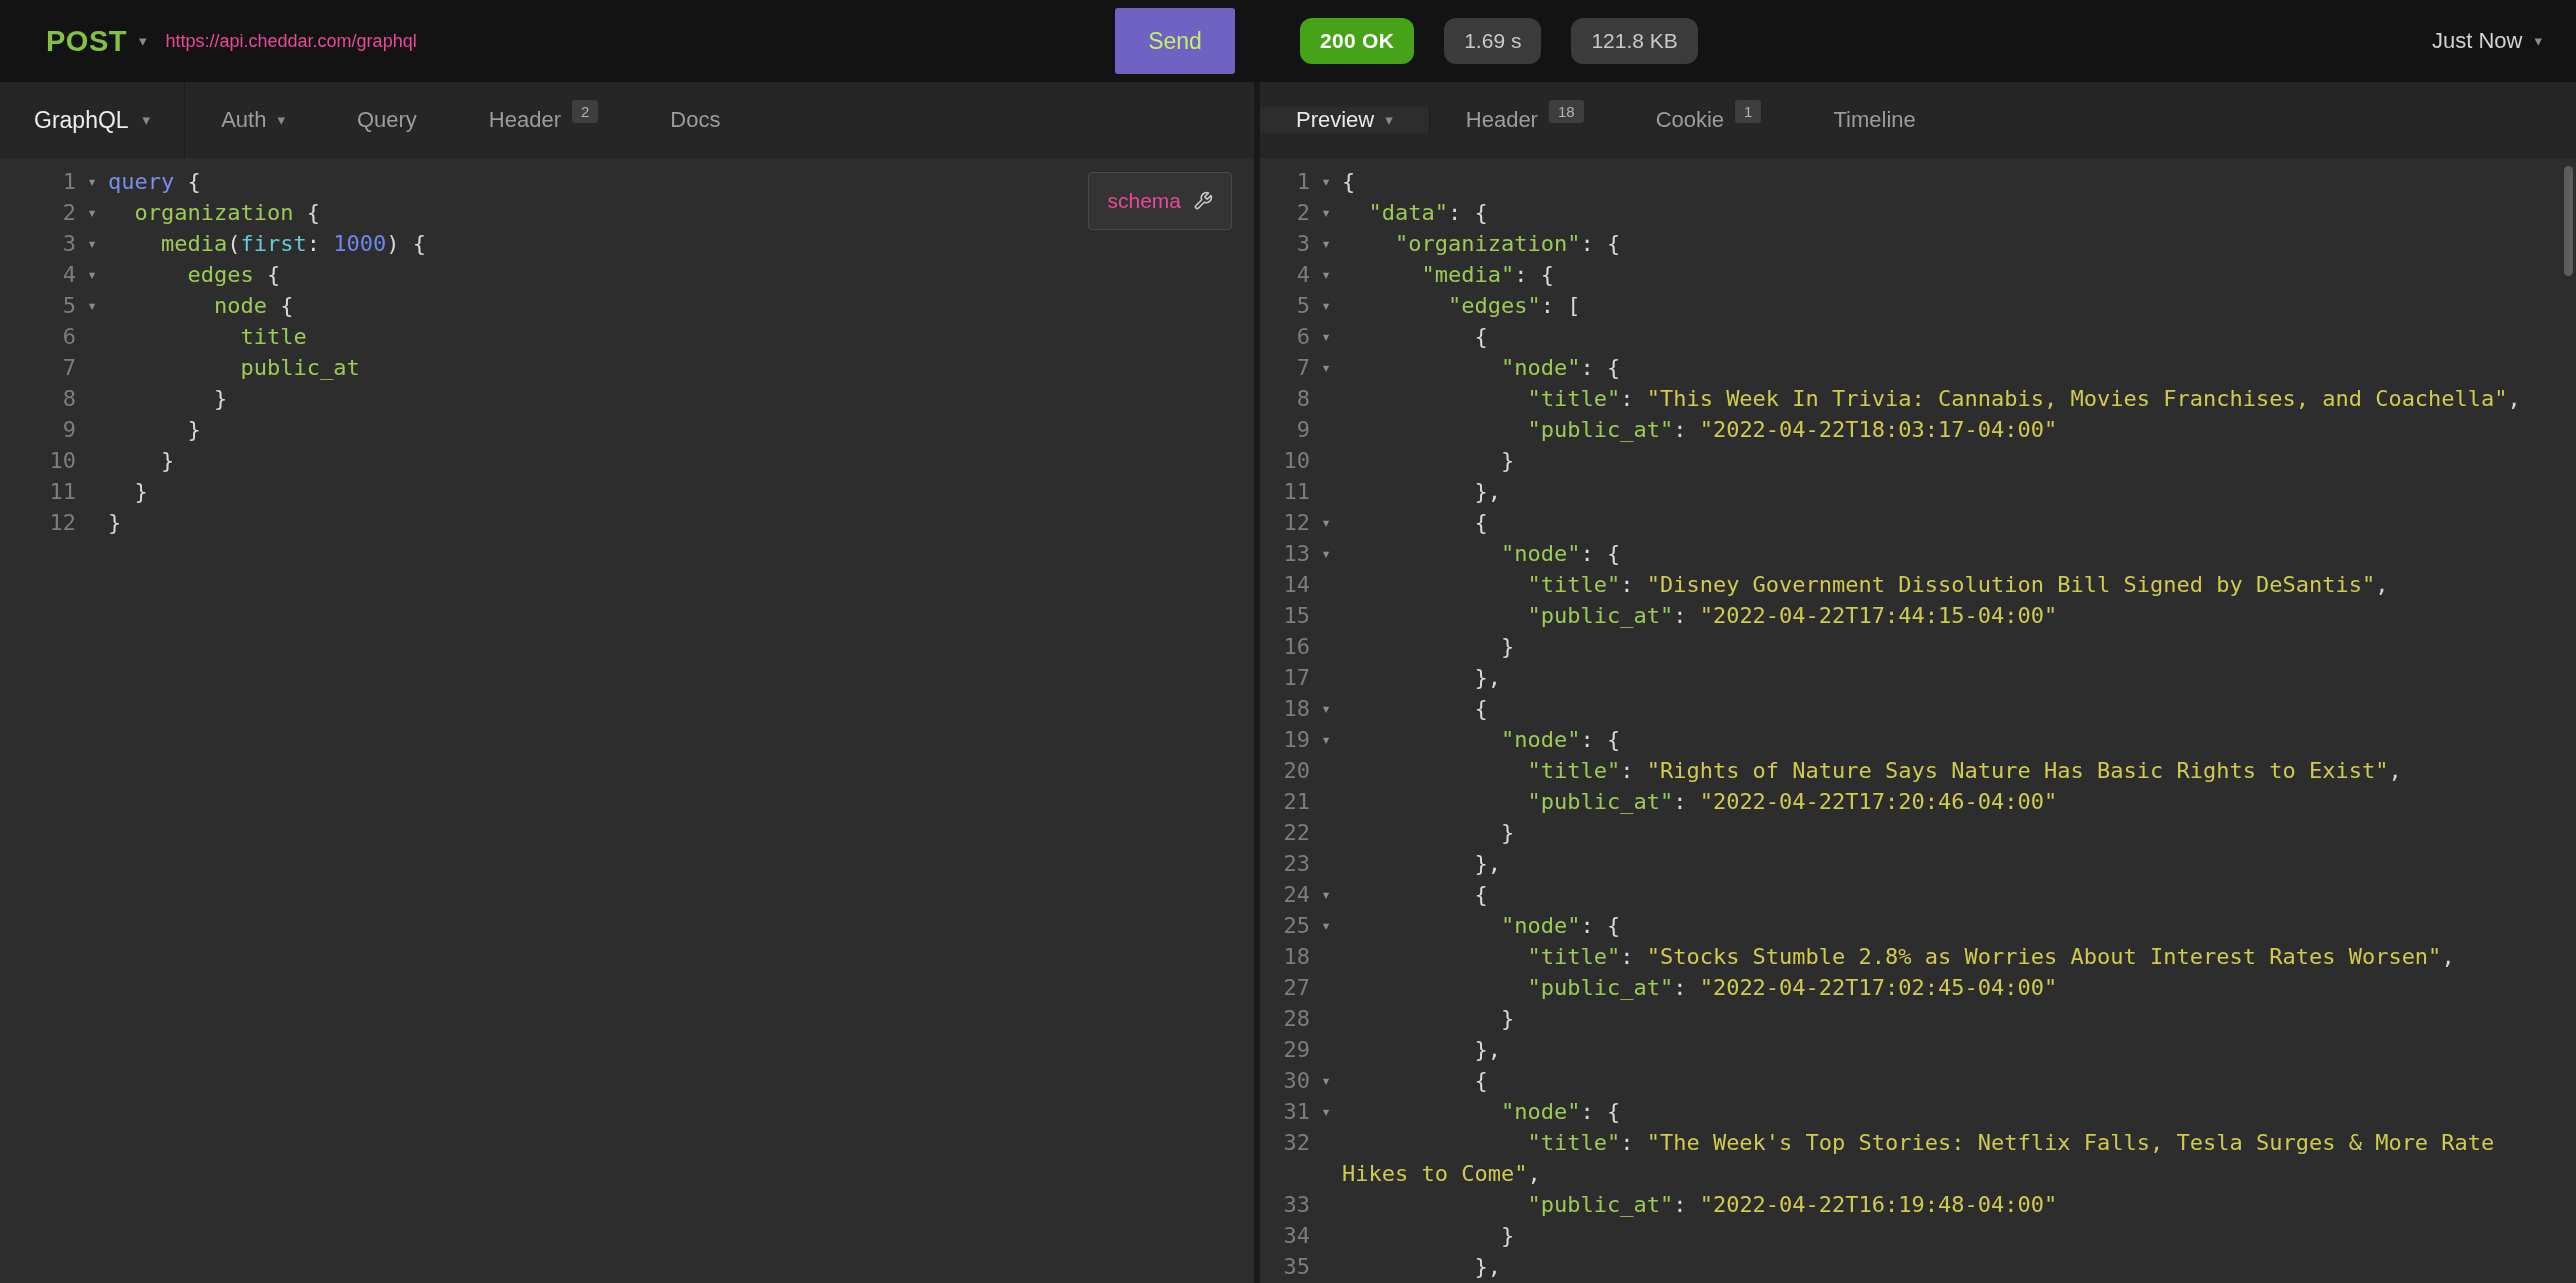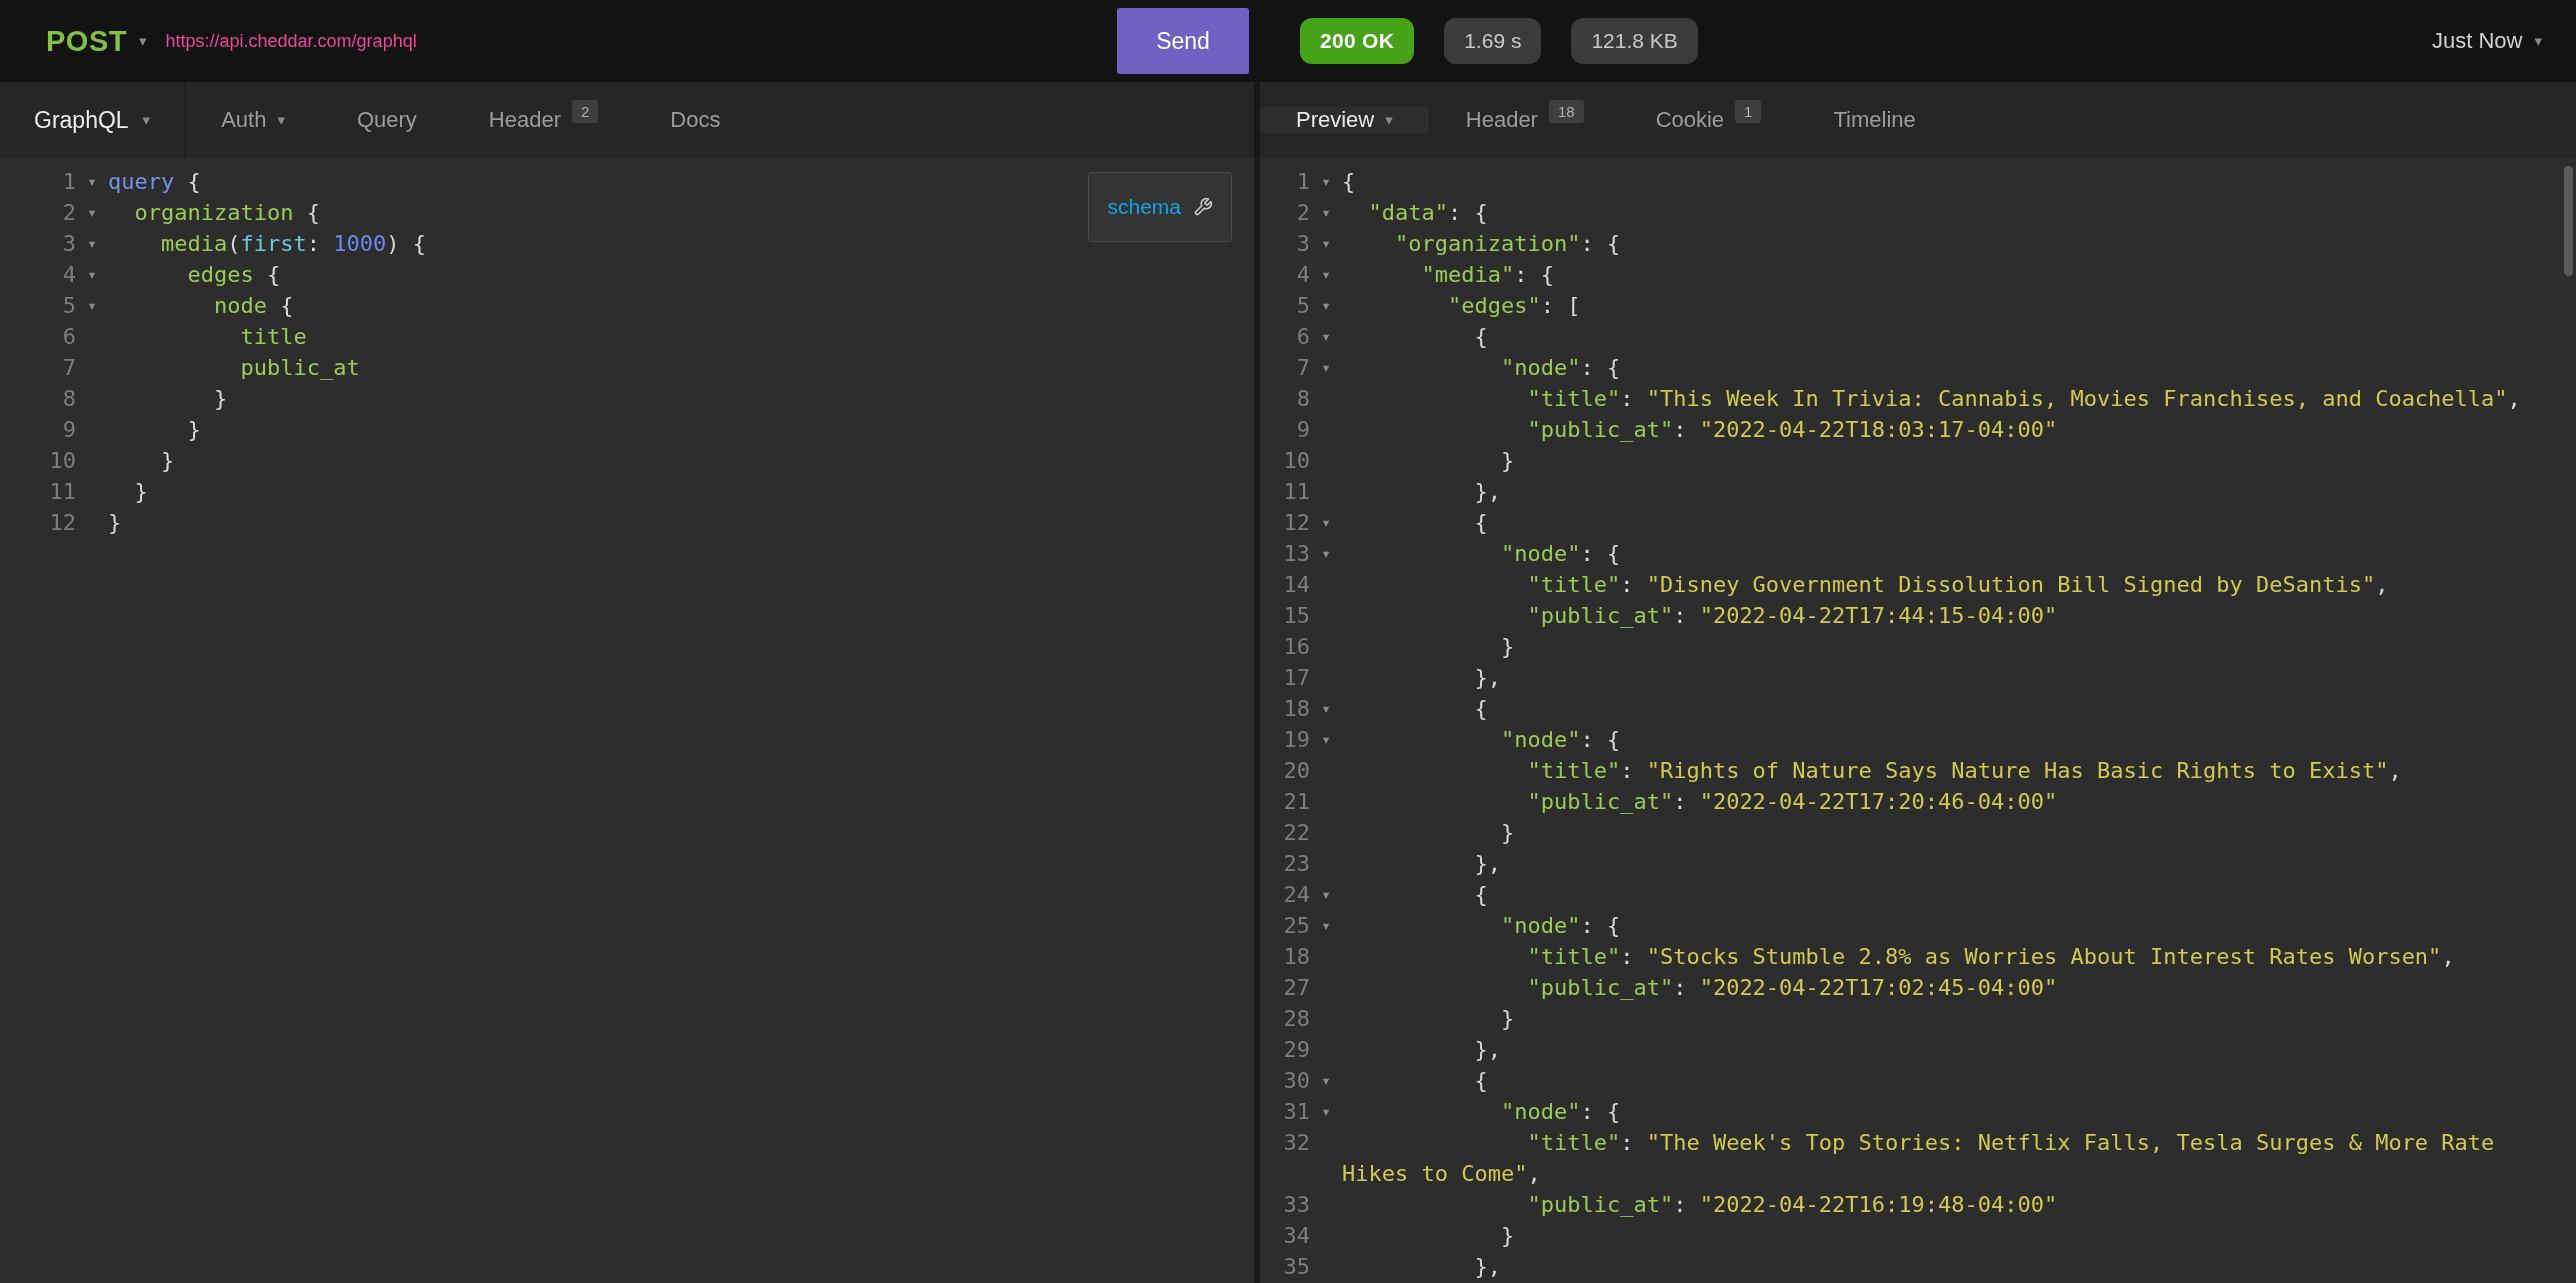"Send" .send-btn { color: #ffffff -> #bef264; margin-right: 5px -> 19px; width: 132px -> 120px }
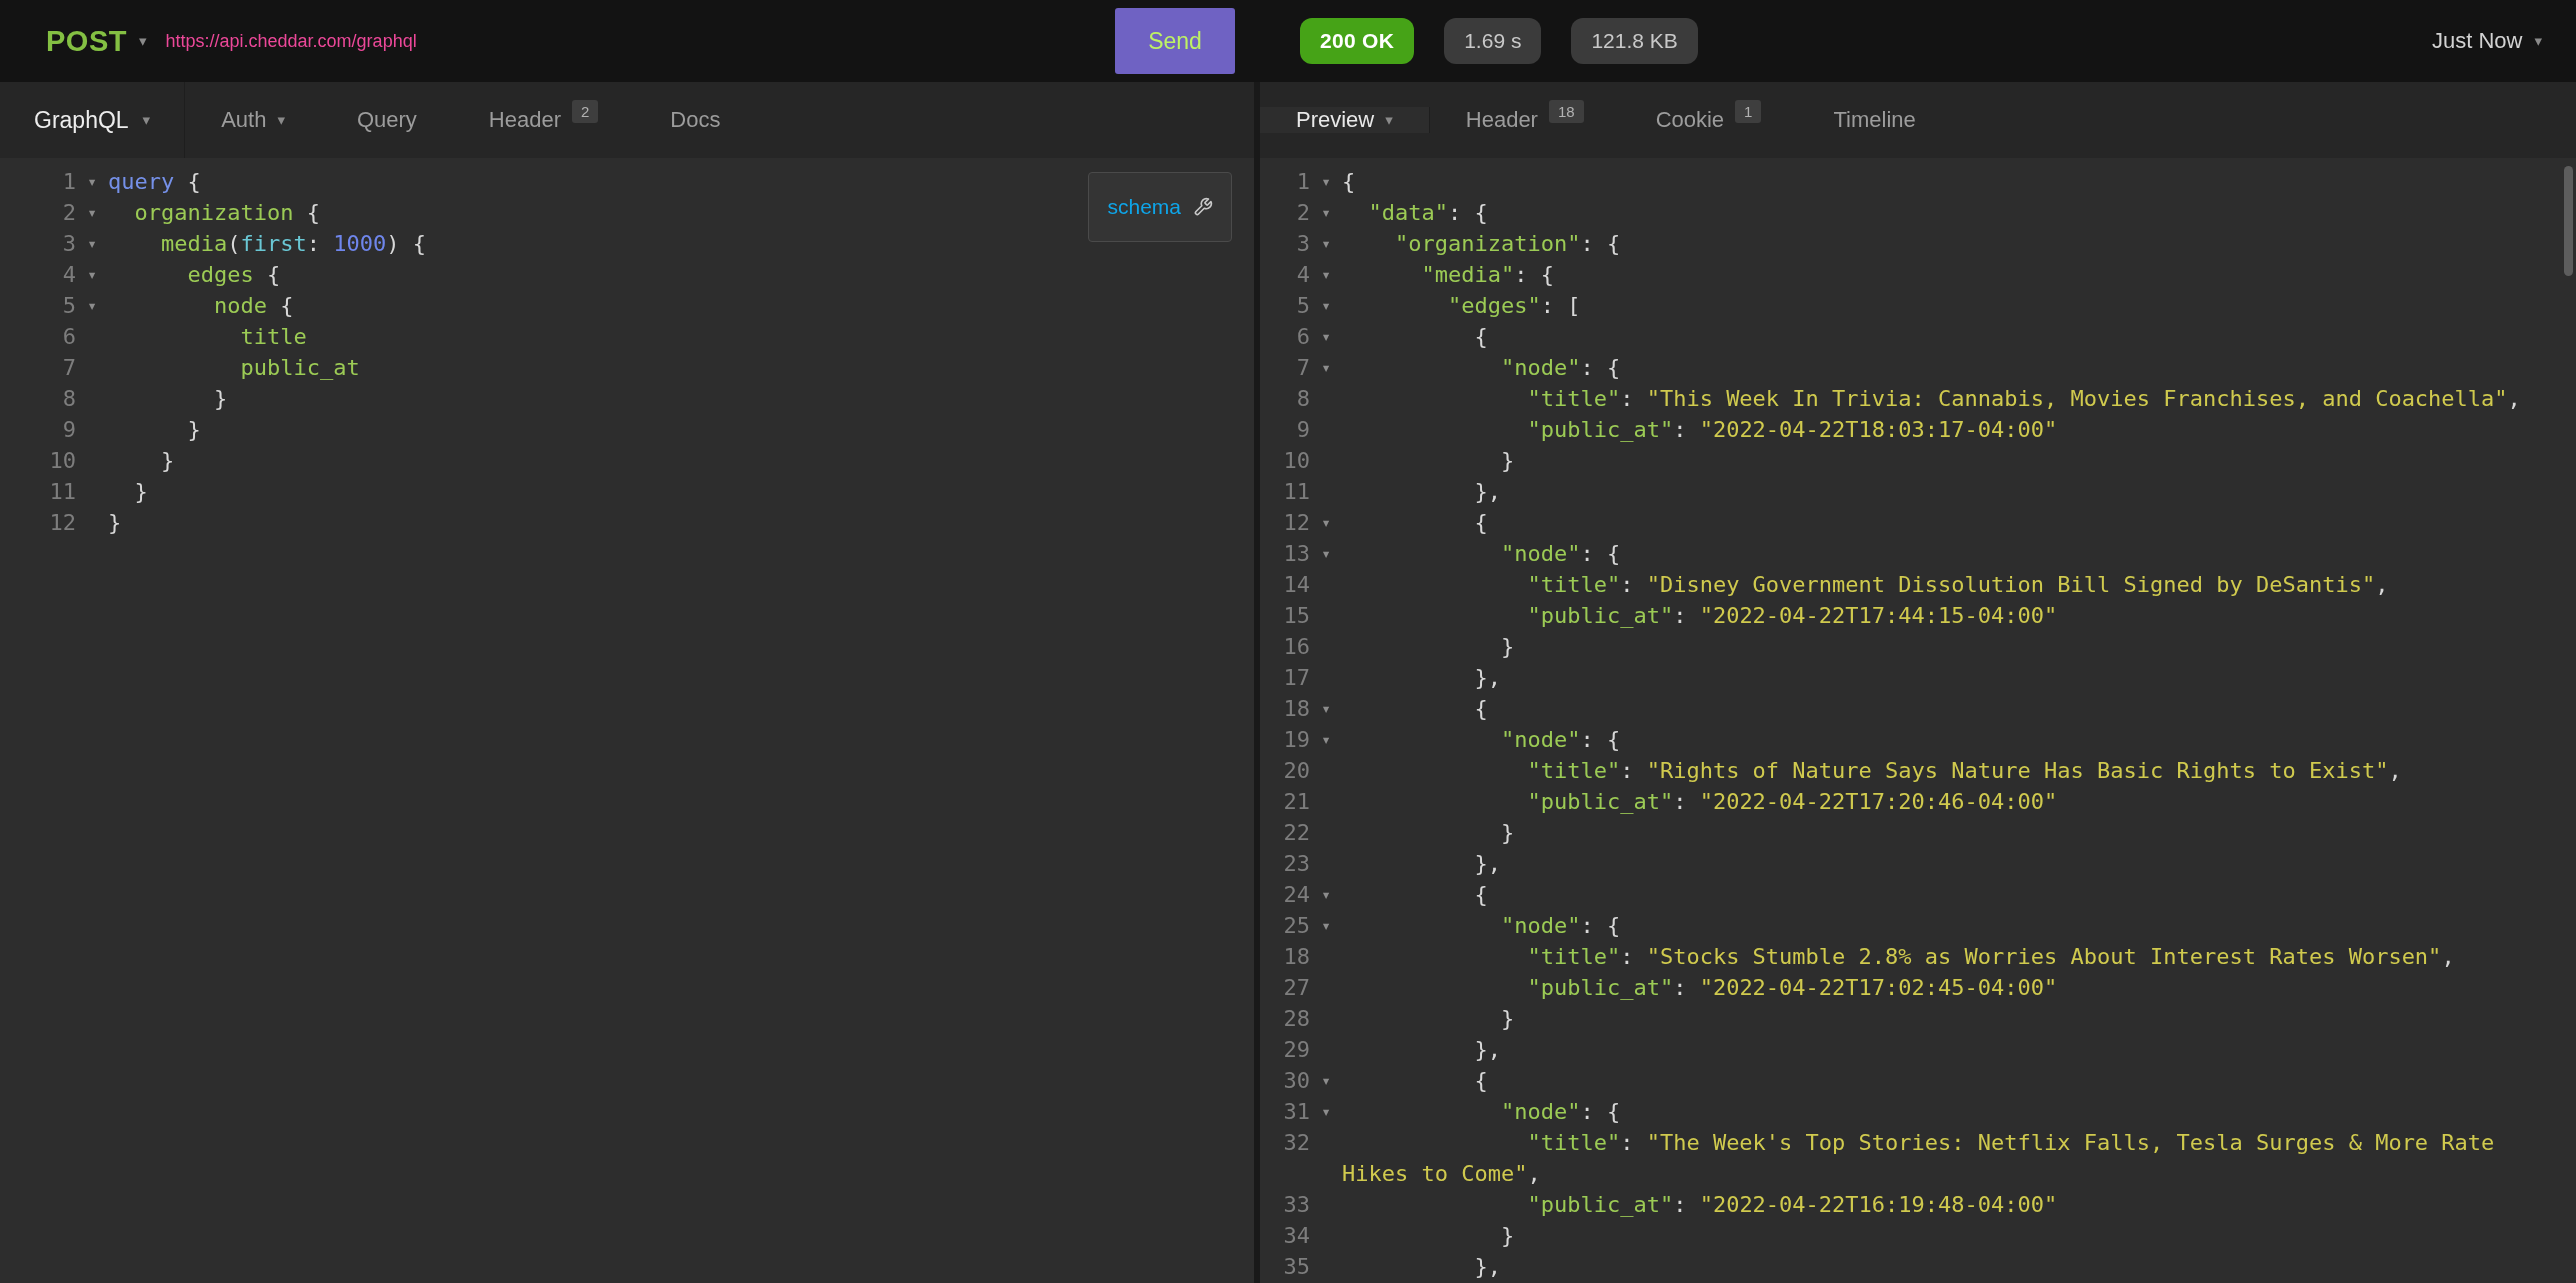"schema" .schema-btn { color: #0ea5e9 -> #ec4899; padding: 22px 18px -> 16px 18px }
